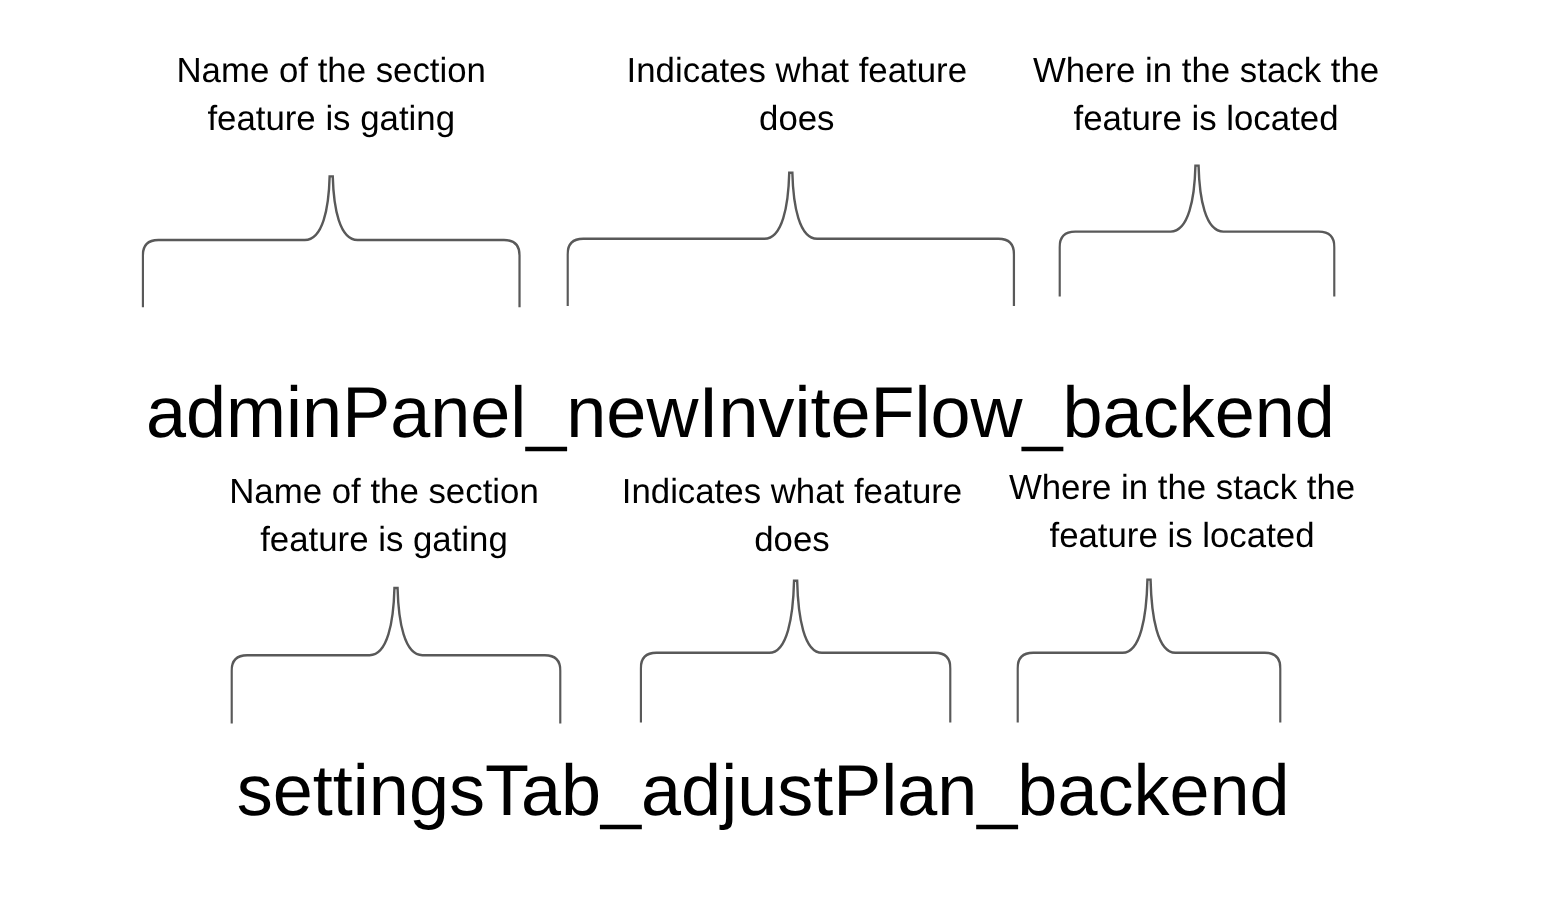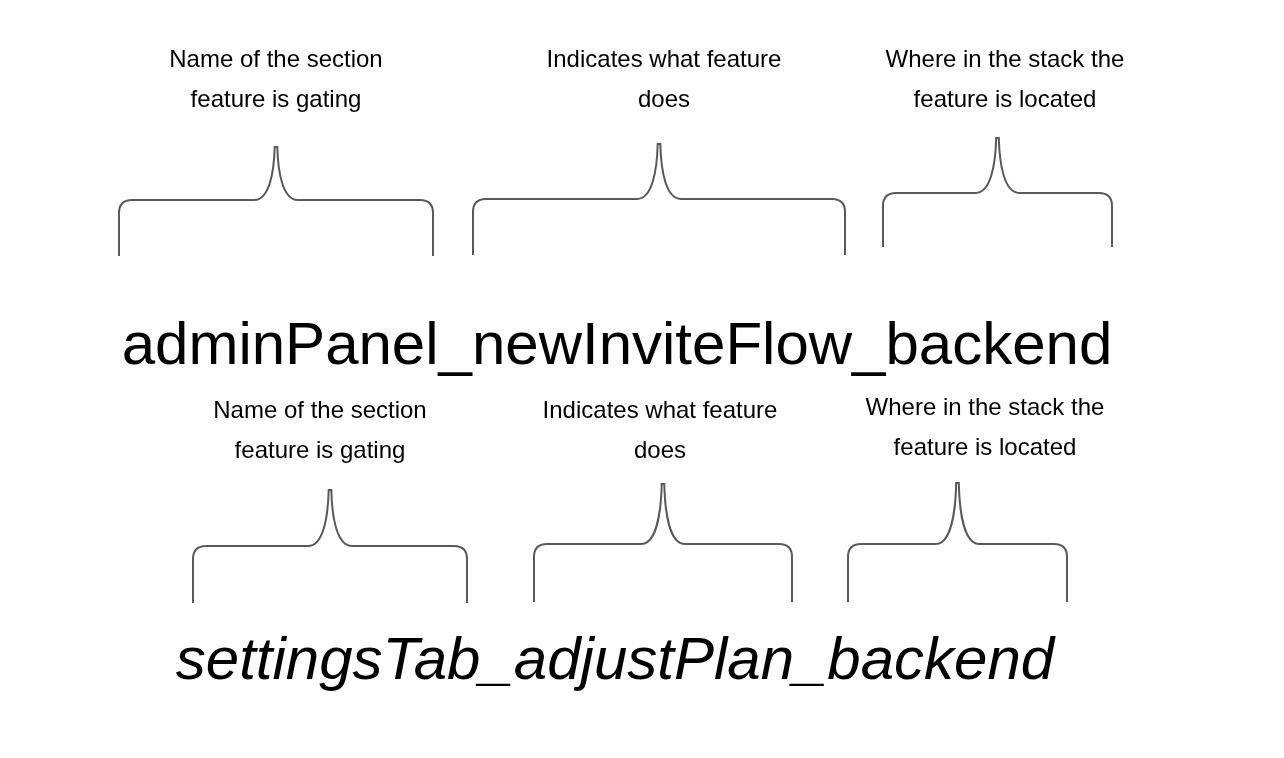"Name of the section" .annot-label { font-size: 24px -> 29px }
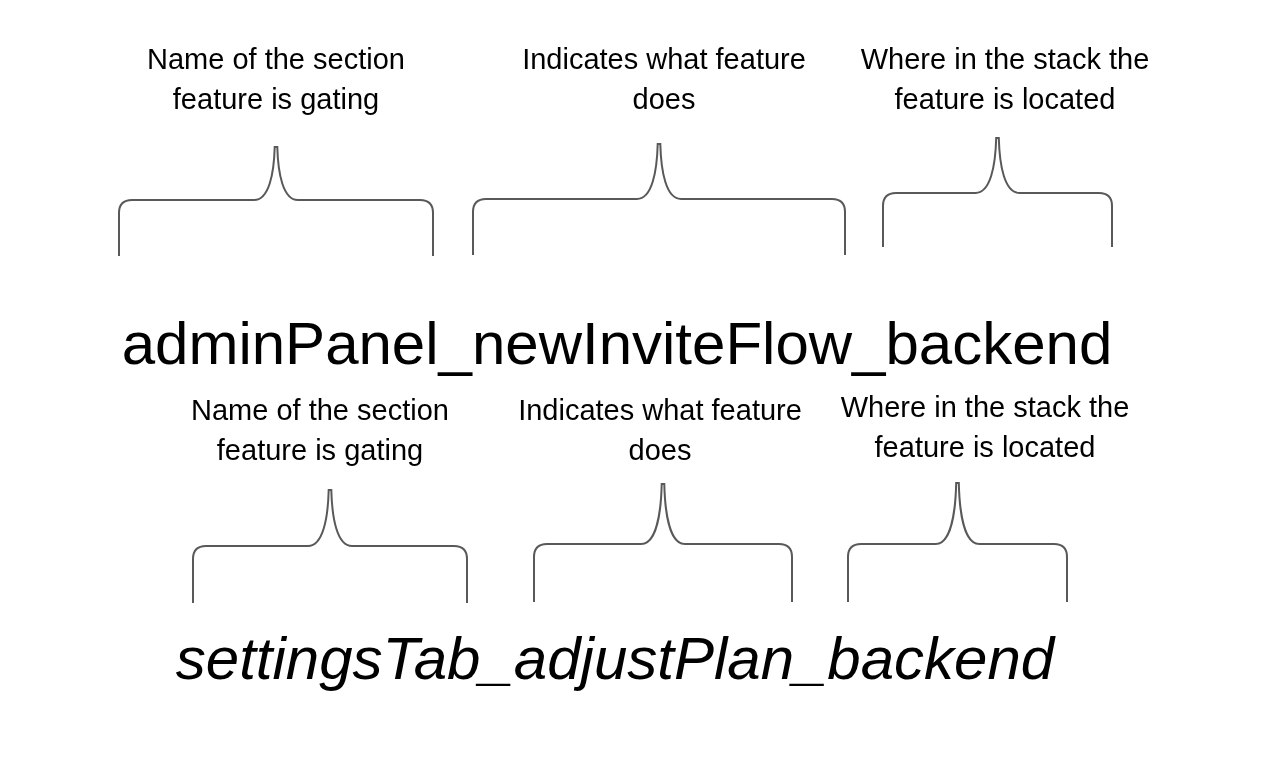"settingsTab_adjustPlan_backend" div.flag-name { font-style: italic -> none; left: 115px -> 136px }
